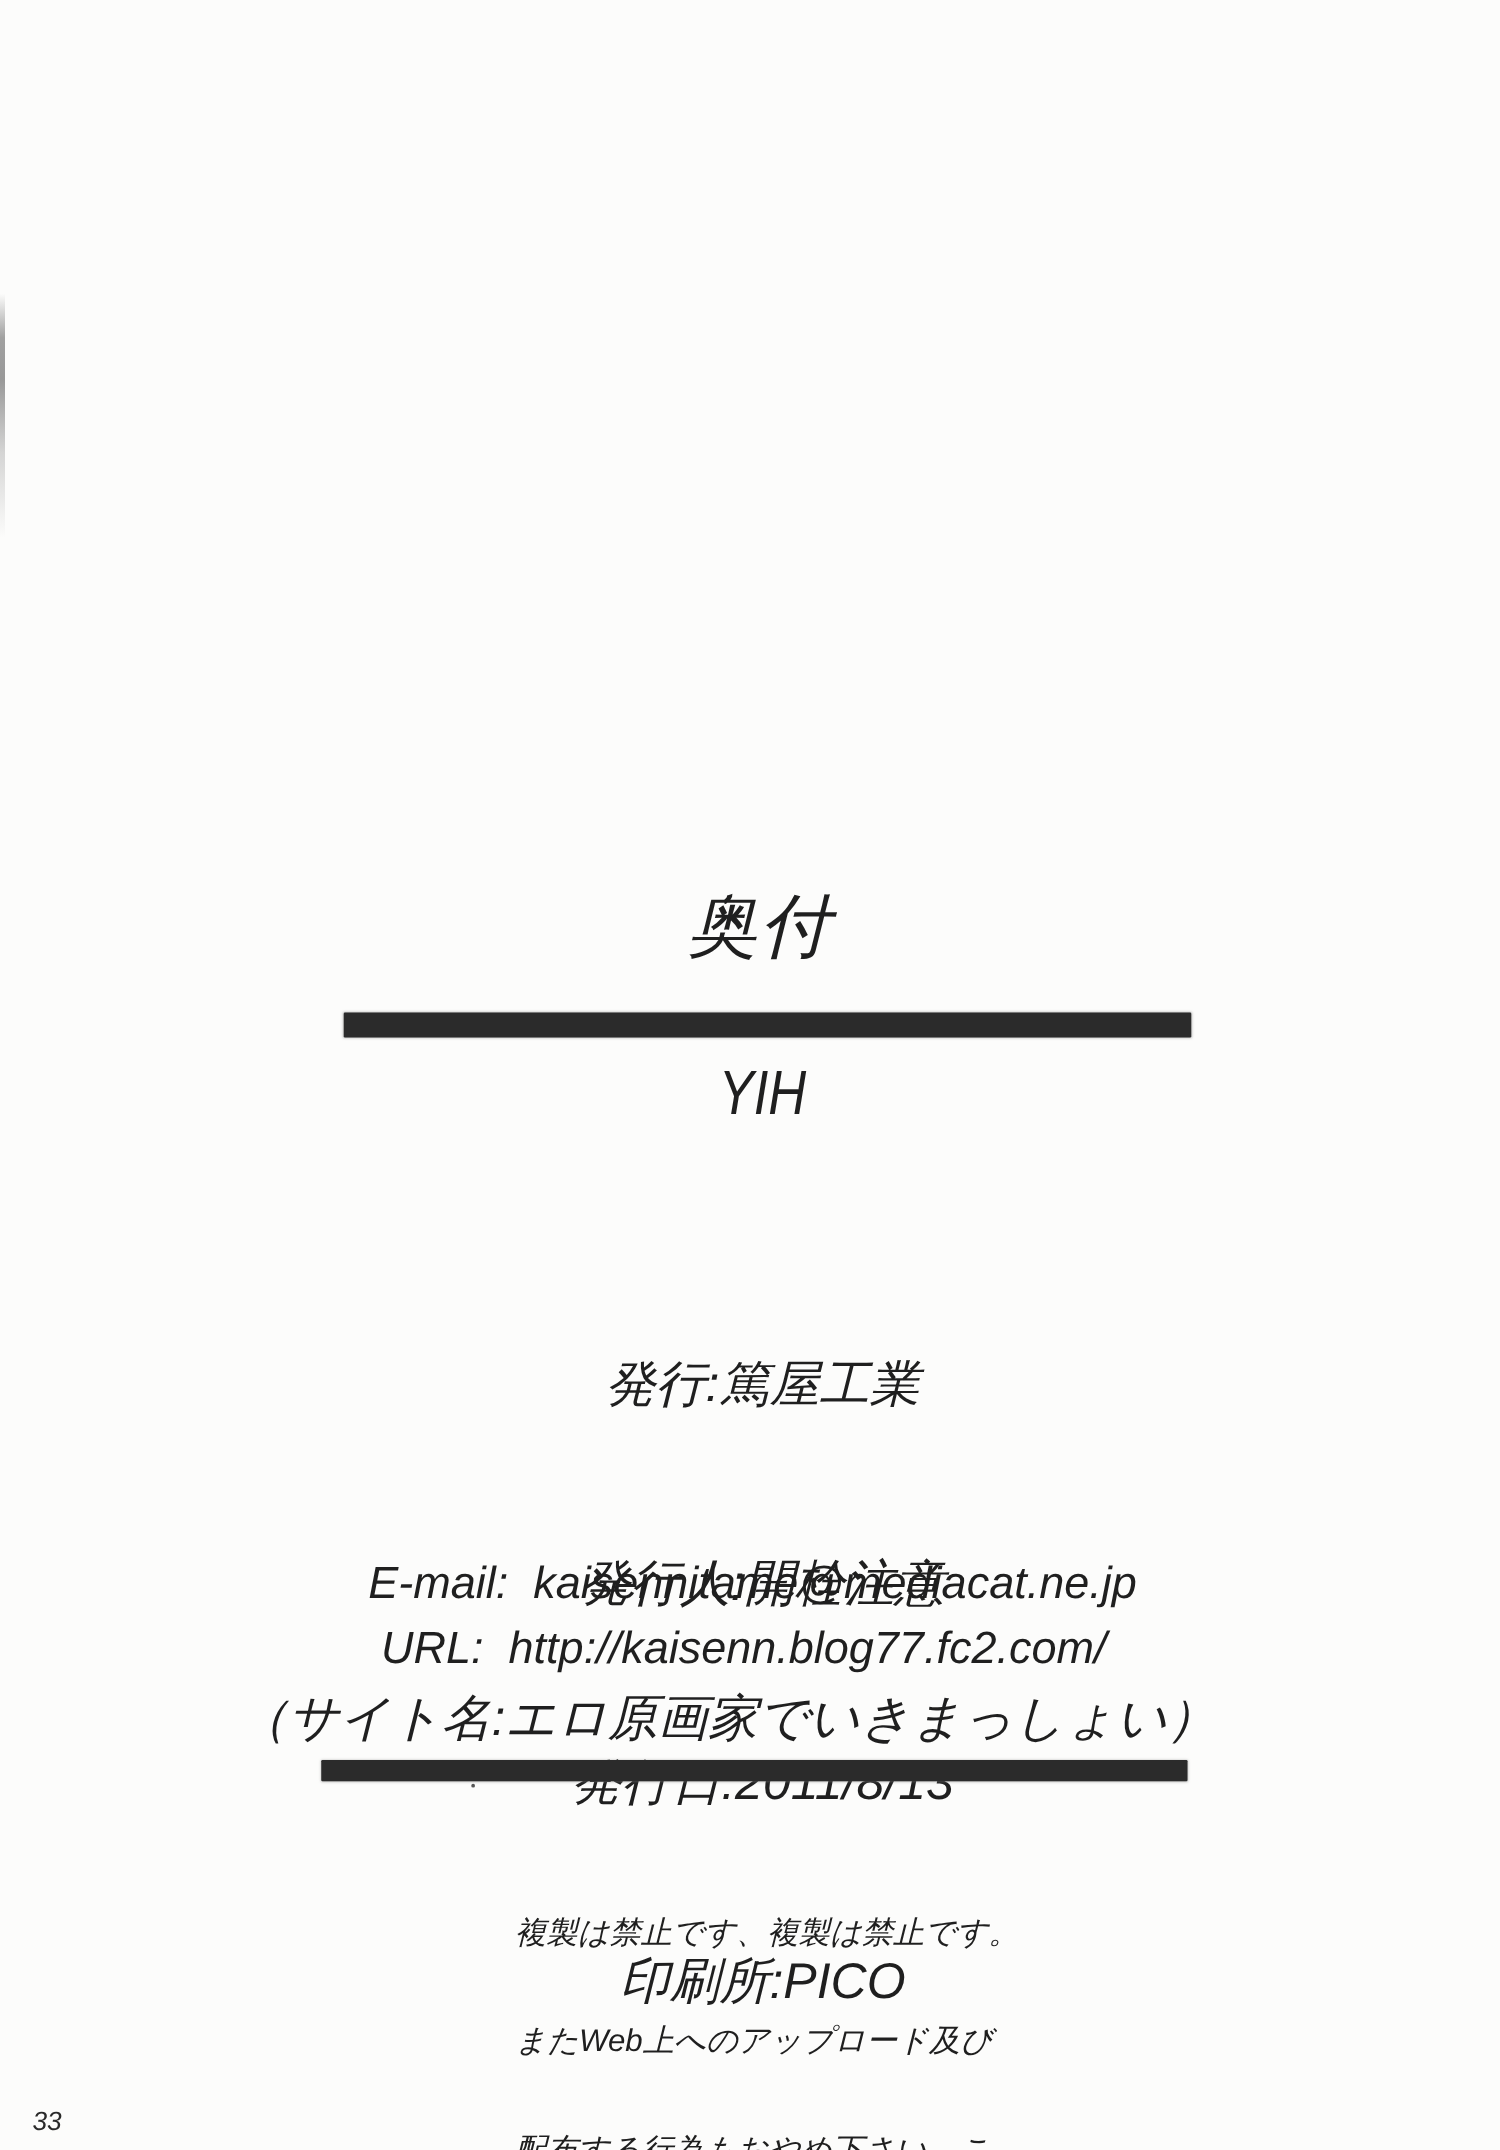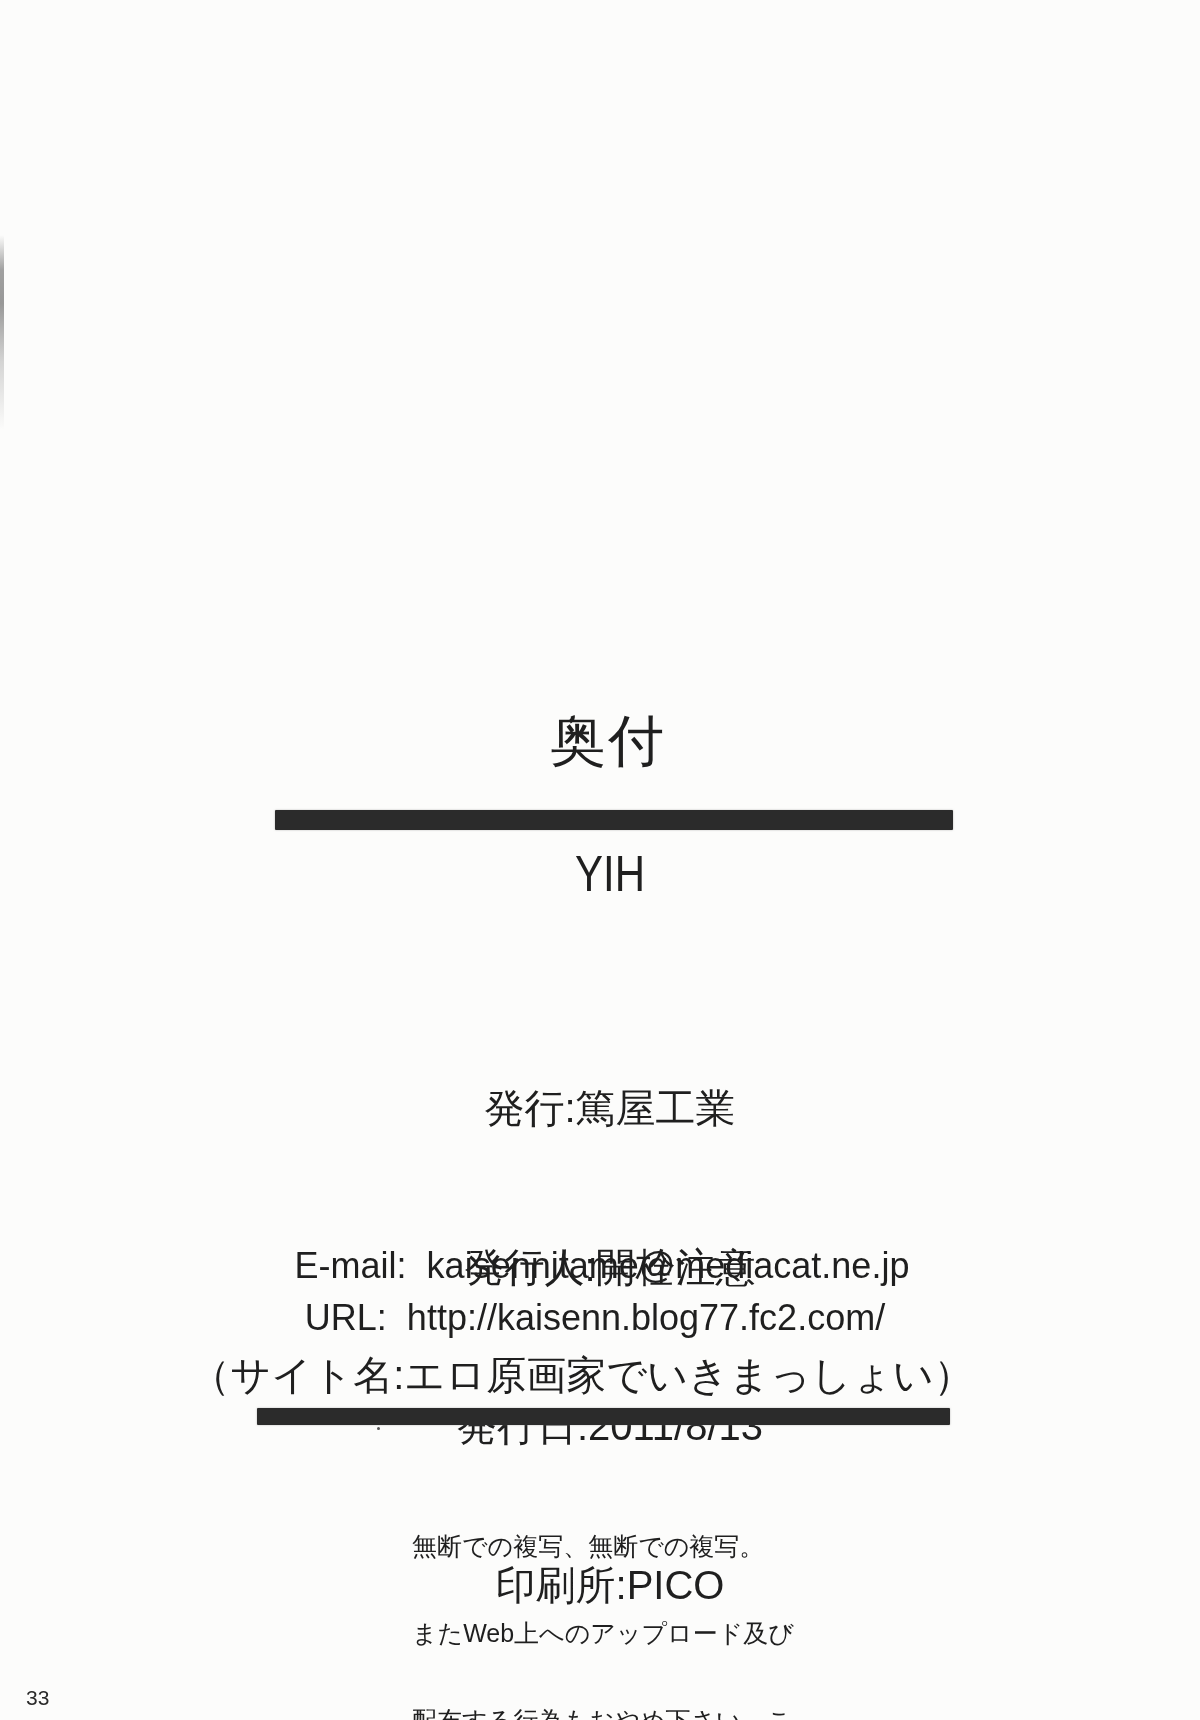"奥付" .page { font-style: none -> italic }
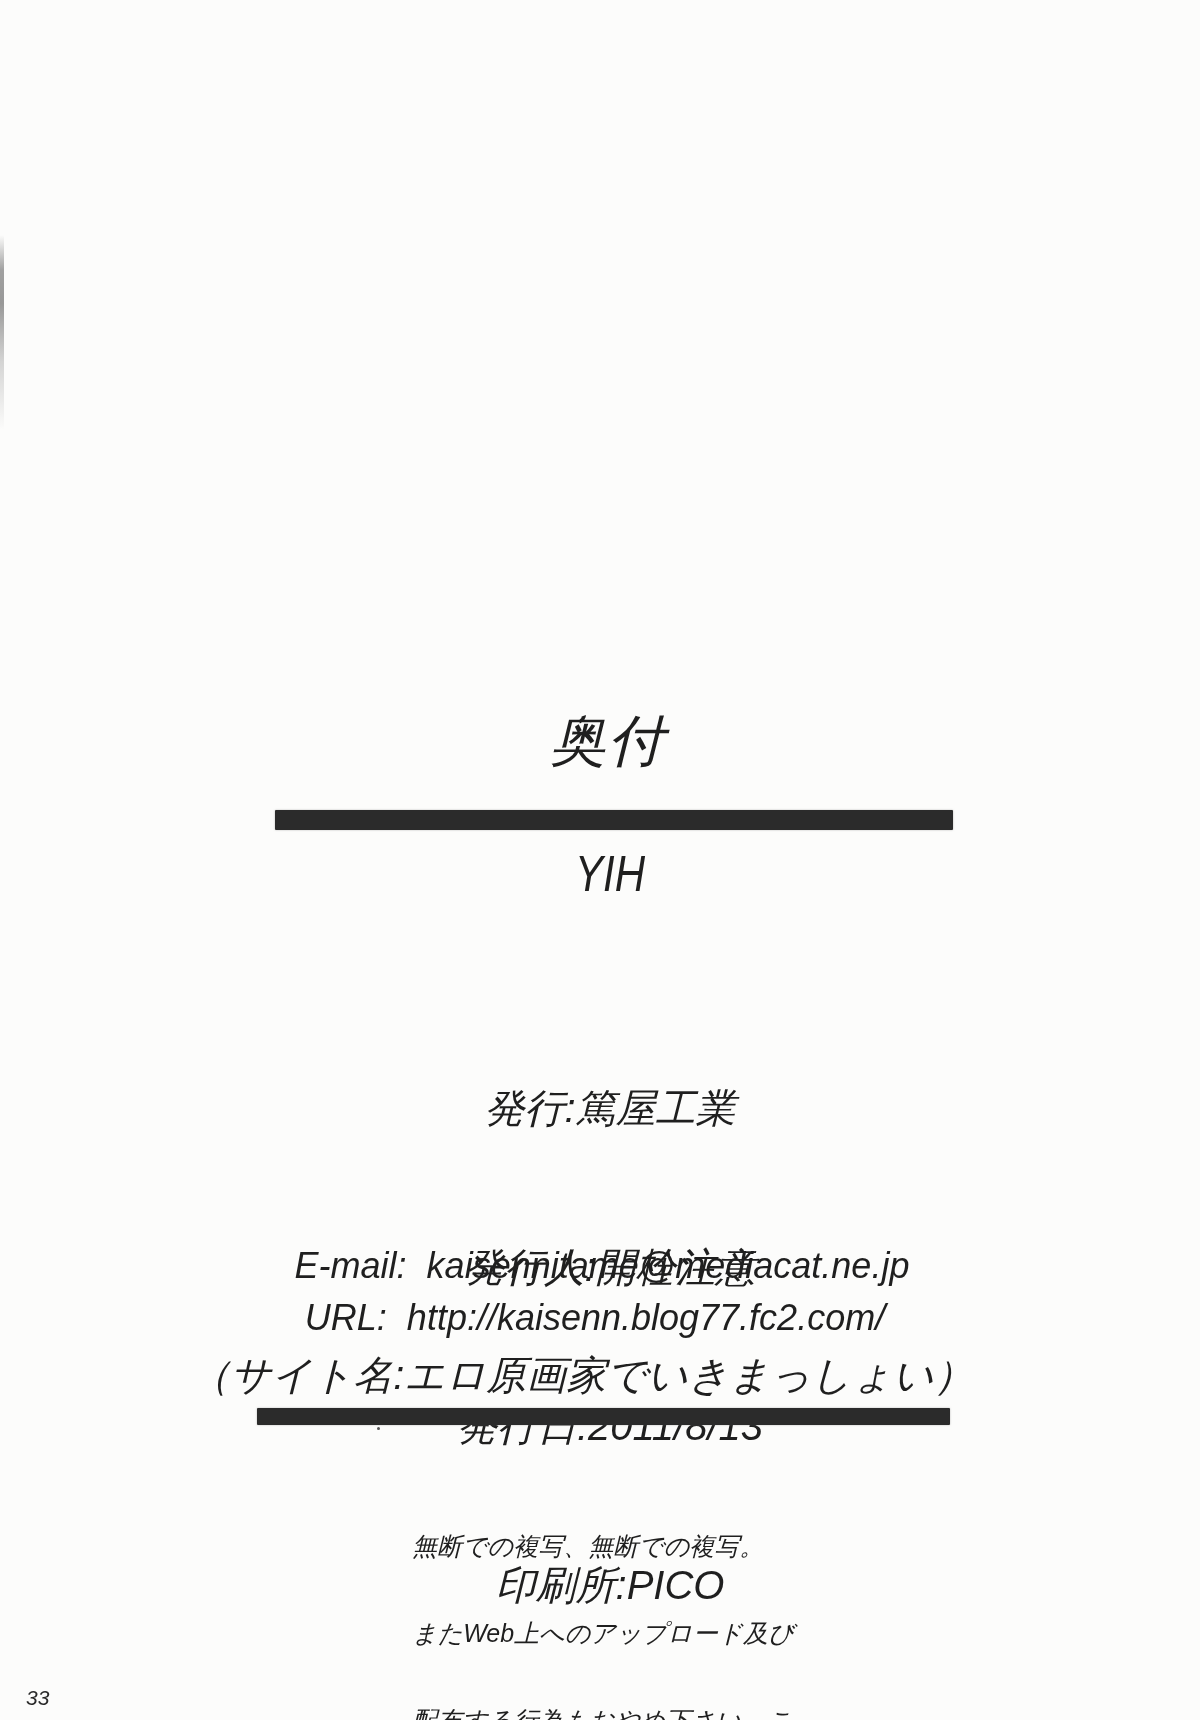"無断での複写、無断での複写。" div { text: 無断での複写、無断での複写 -> 複製は禁止です、複製は禁止です }
